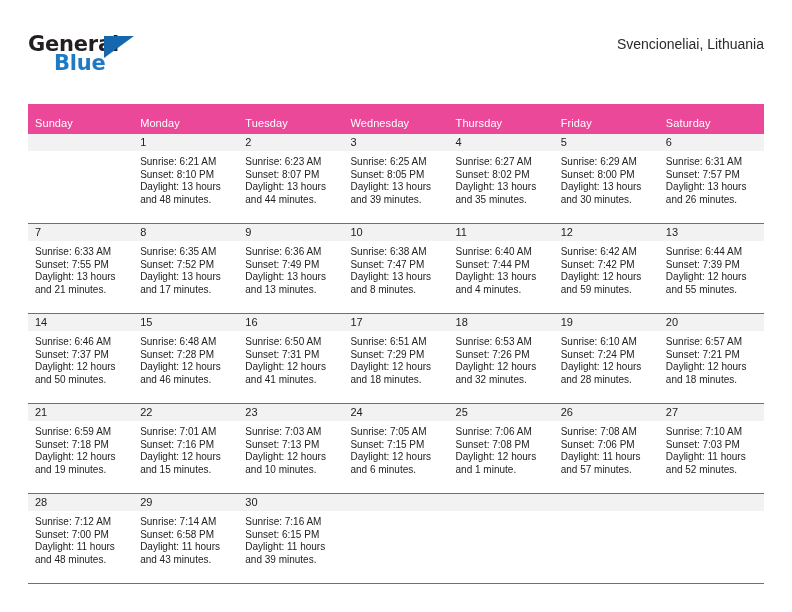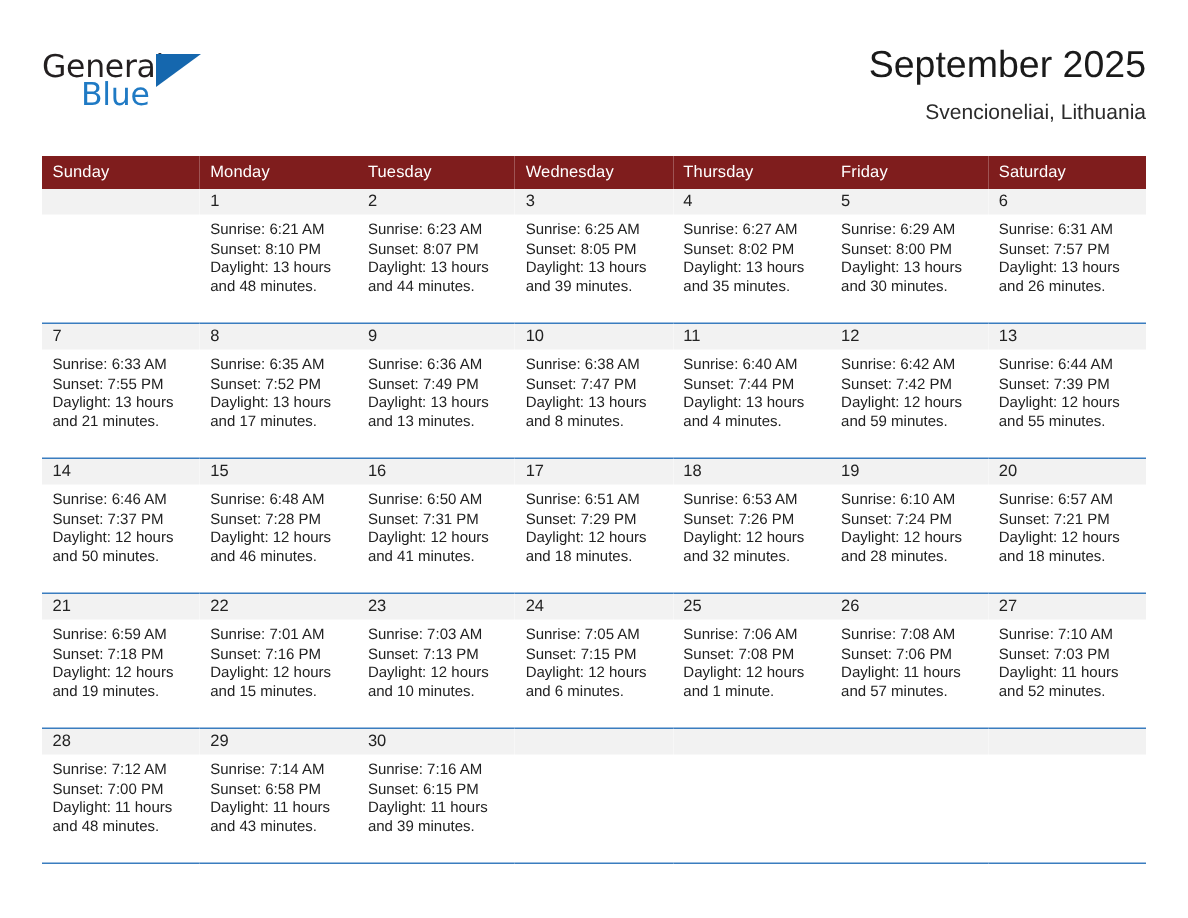"General" .brand { font-weight: none -> bold }
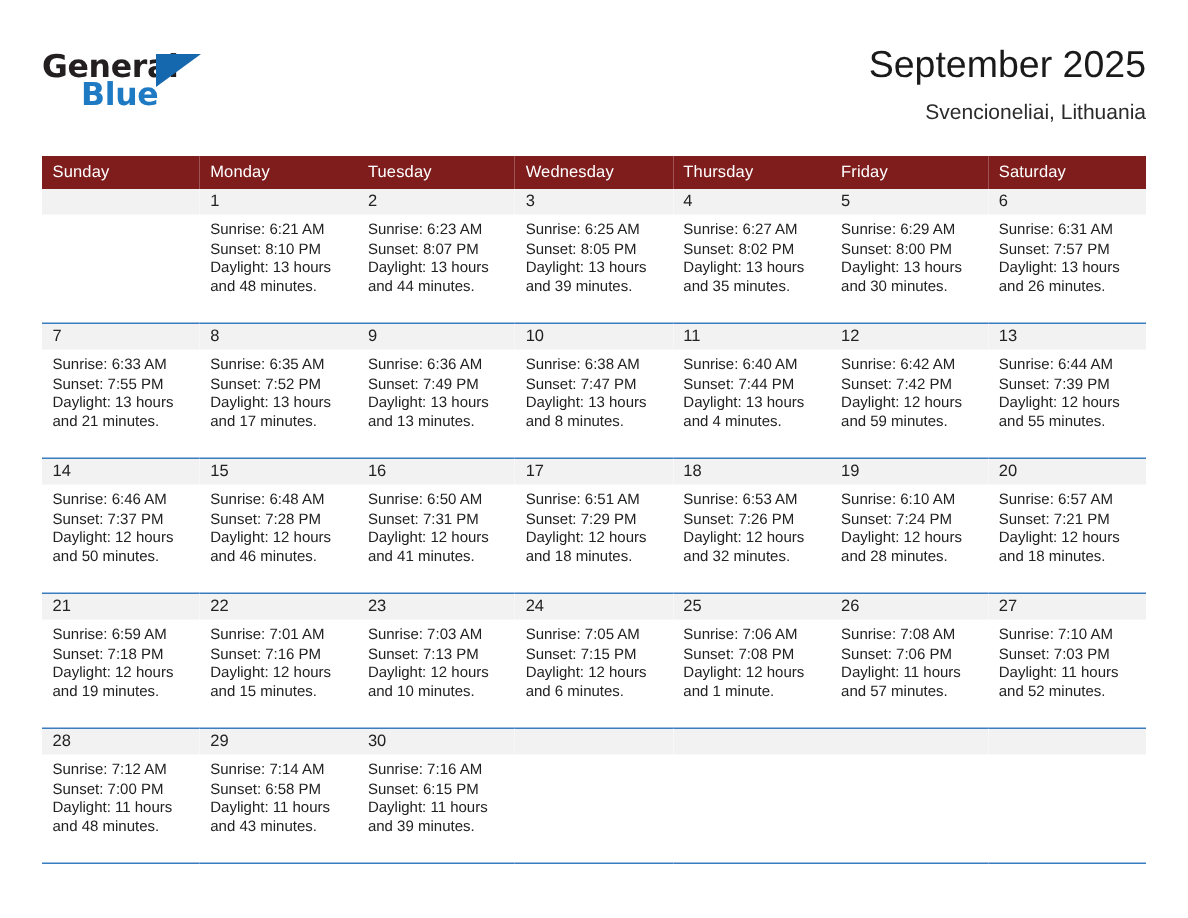"September 2025" div.cal-title { html: <div>September 2025</div> -> none }
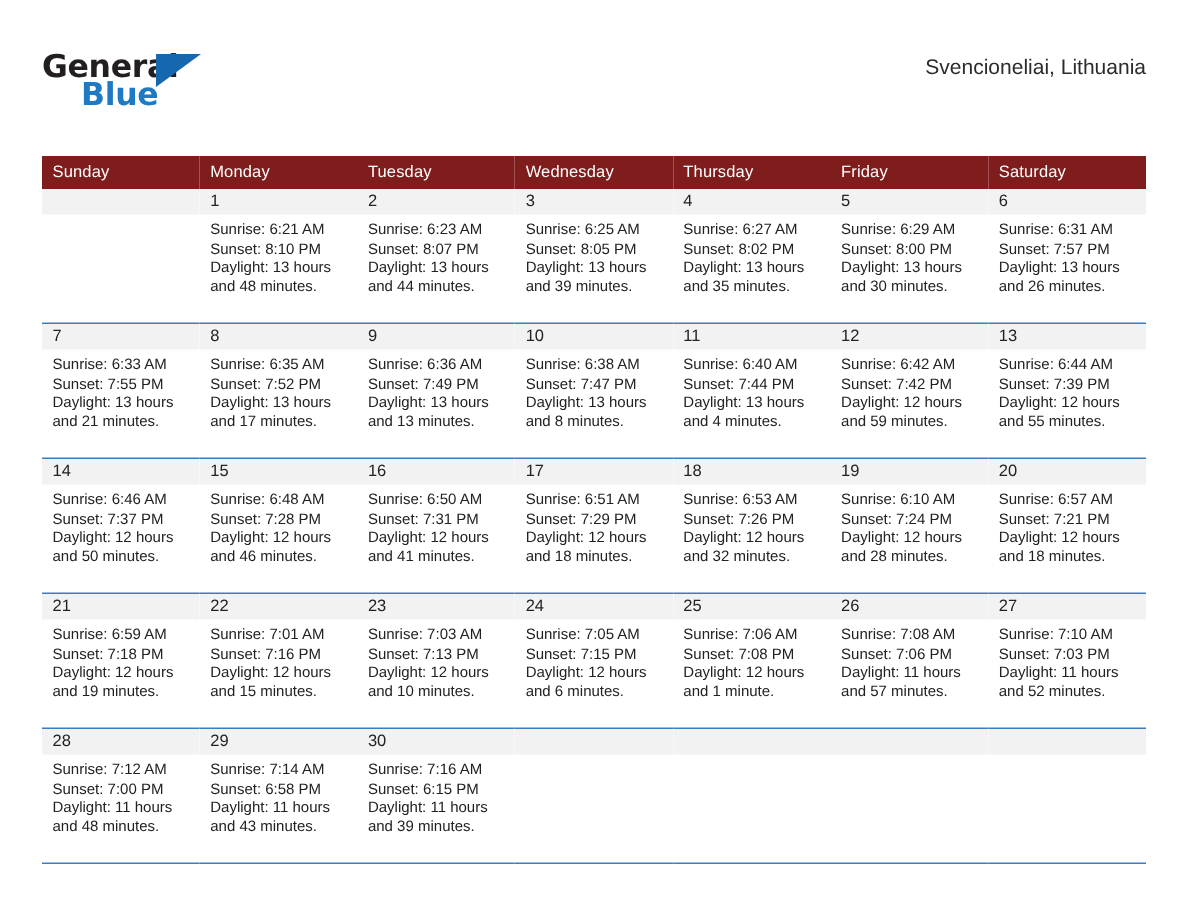"Sunday" .calendar th { background: #7f1d1d -> #ec4899; padding: 4px 0 4px 7px -> 12px 0 4px 7px }
